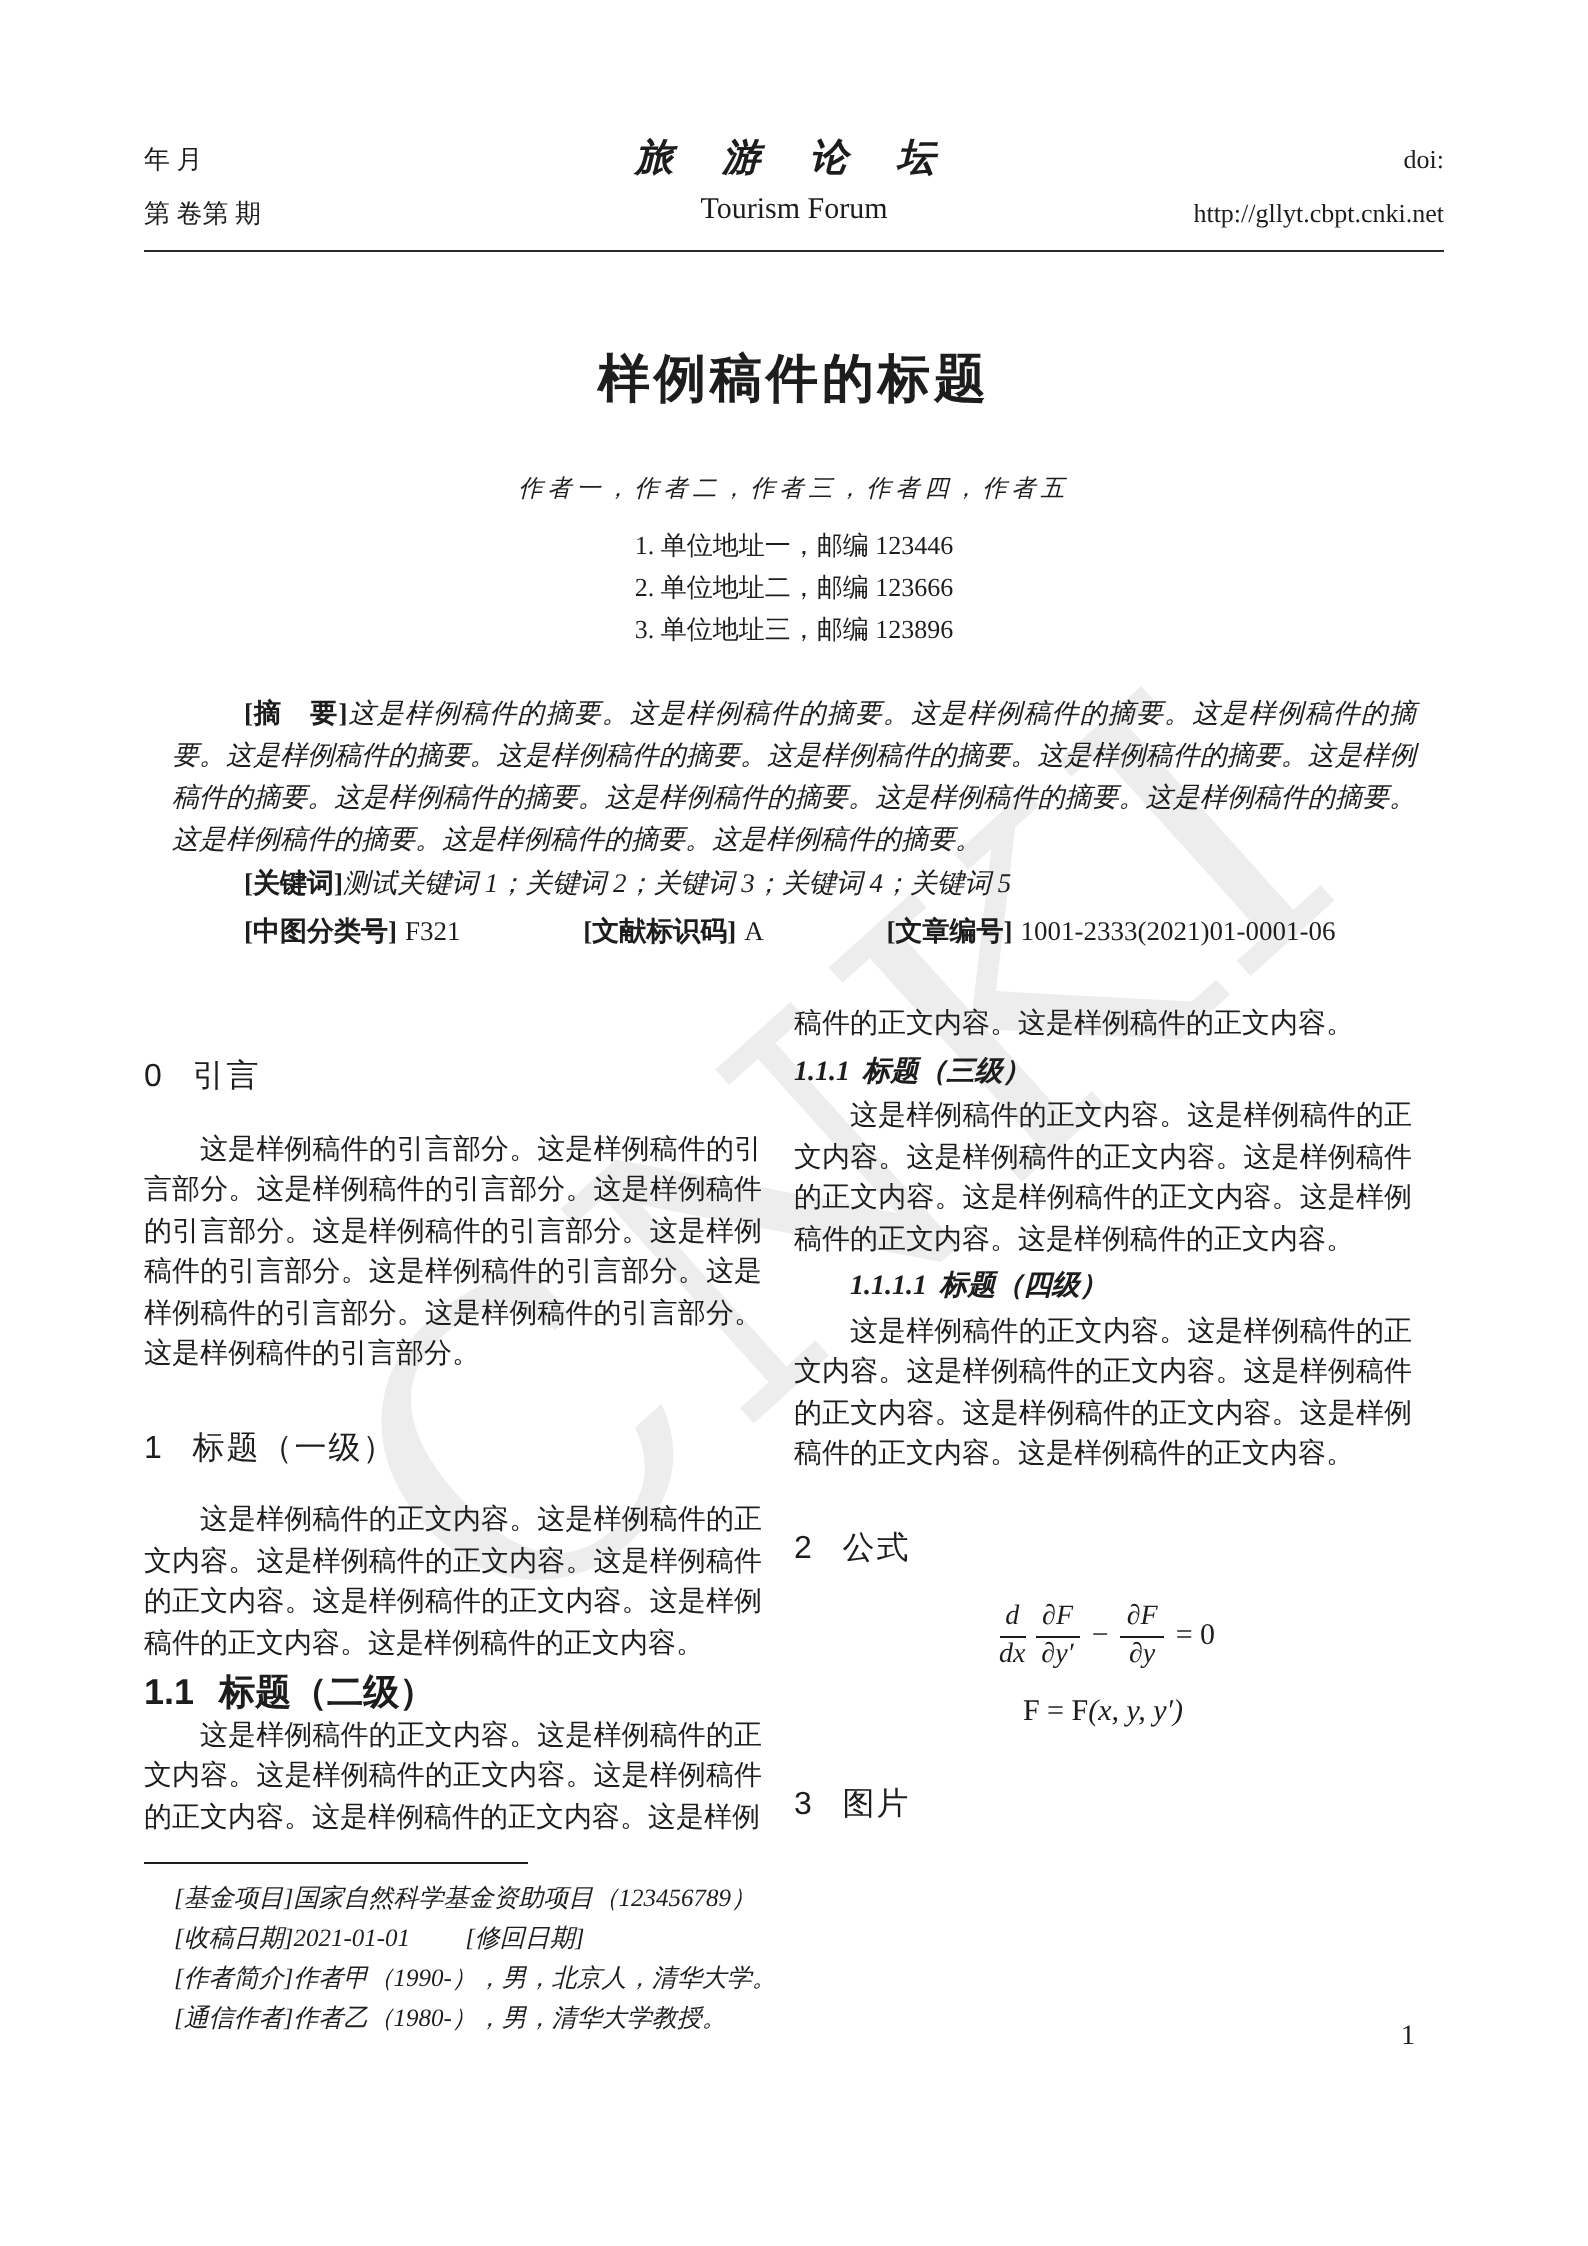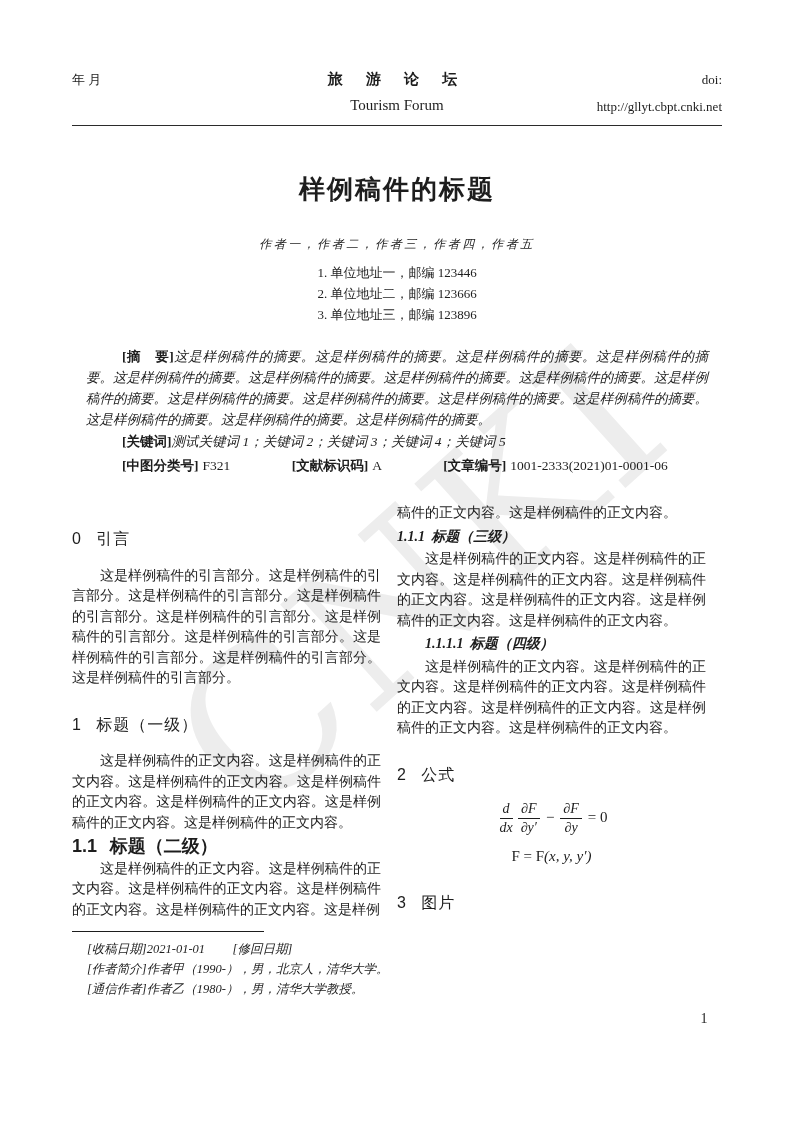"旅 游 论 坛" .masthead { font-size: 15px -> 19px; font-style: none -> italic }
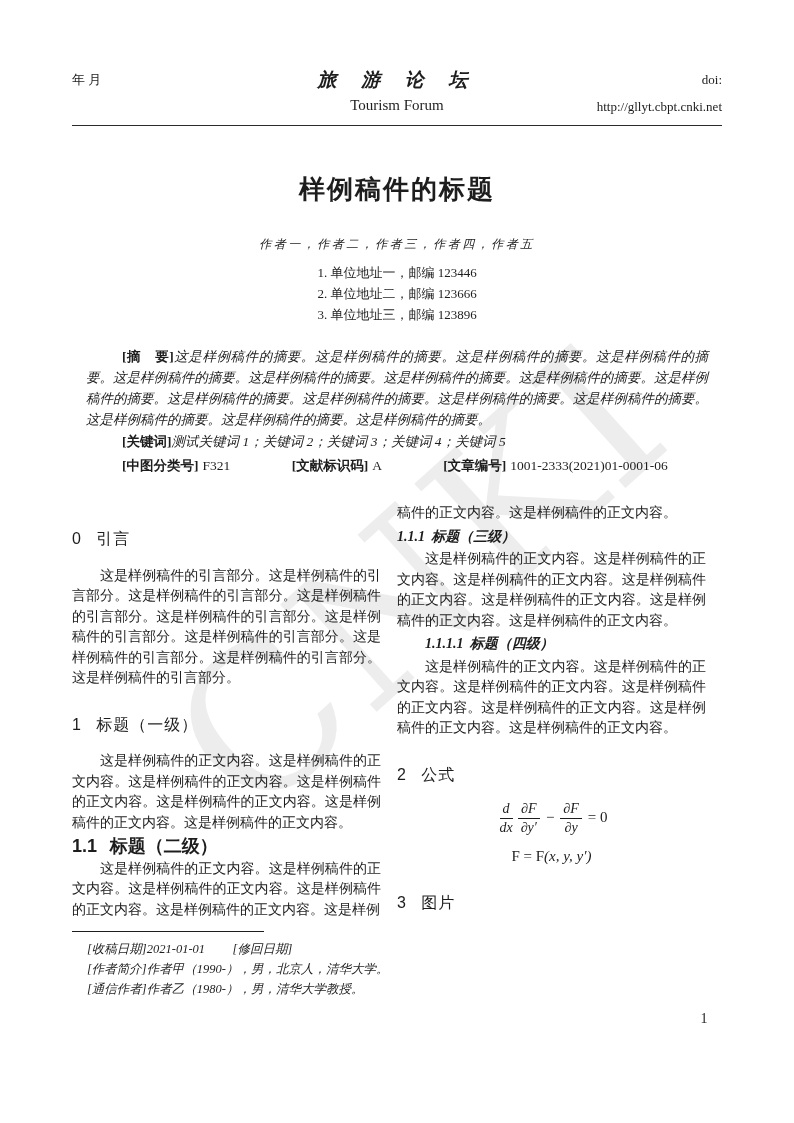"第 卷第 期" div { html: none -> <div>第 卷第 期</div> }
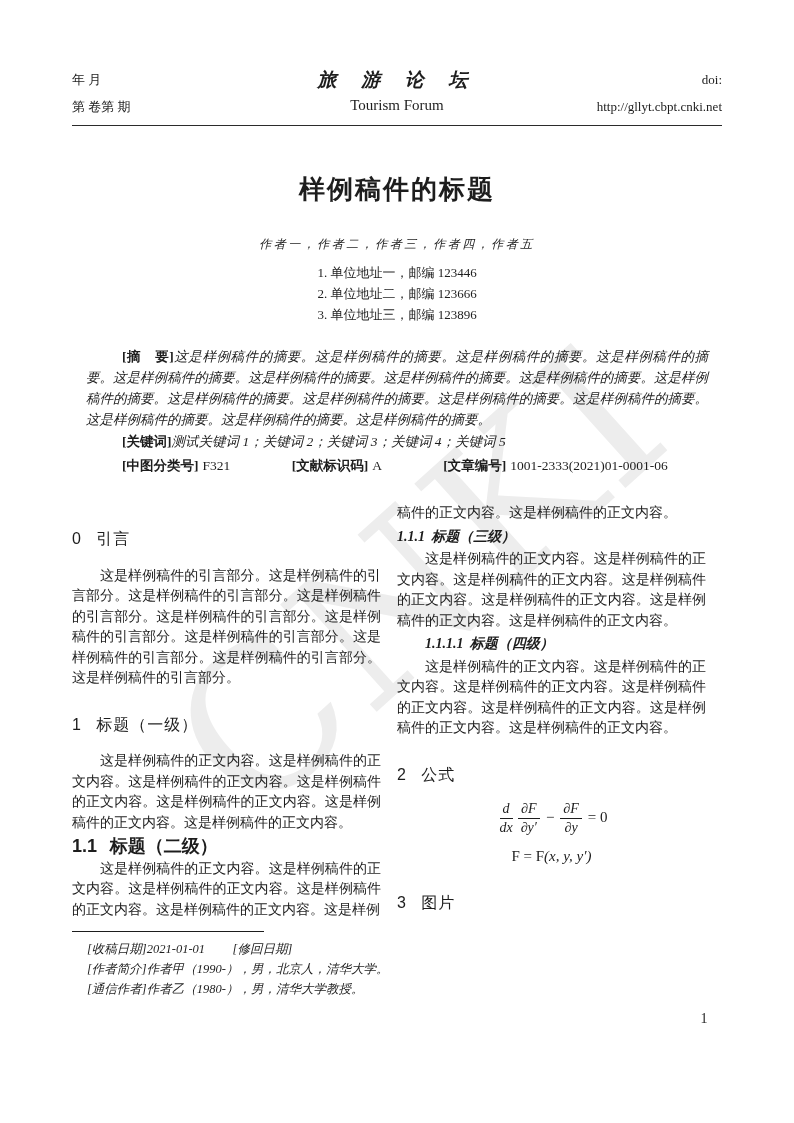"[基金项目]国家自然科学基金资助项目（123456789）" div.fn-line { html: none -> <div><span>[基金项目]</span><span>国家自然科学基金资助项目（123456789）</span></div> }
